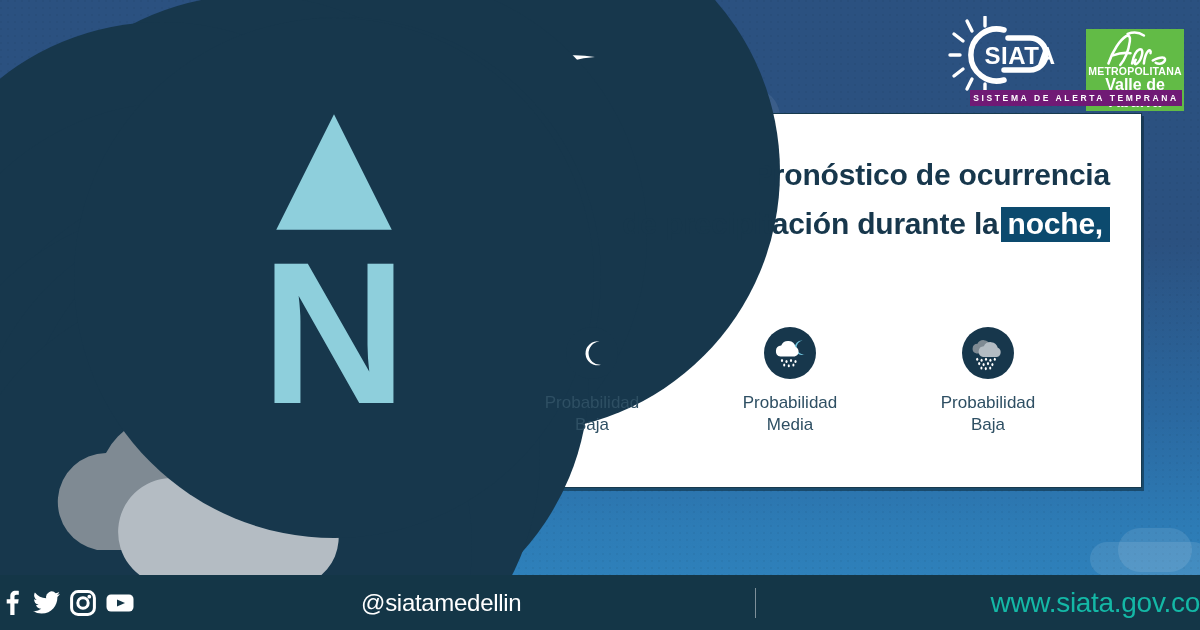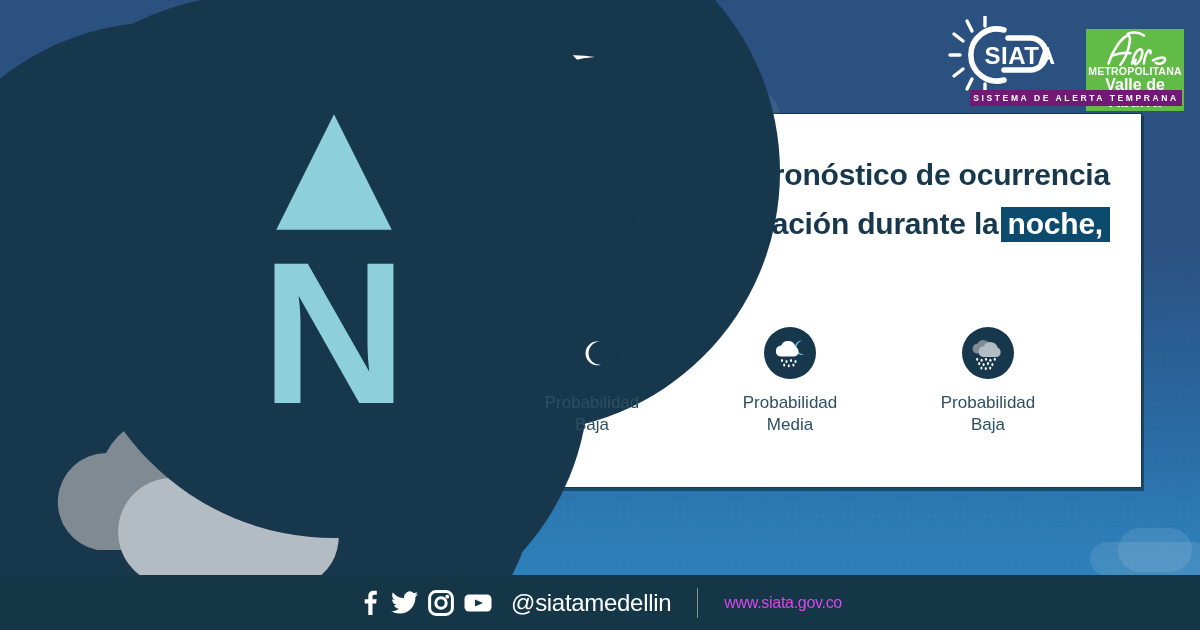"@siatamedellin" .footer { justify-content: center -> space-between }
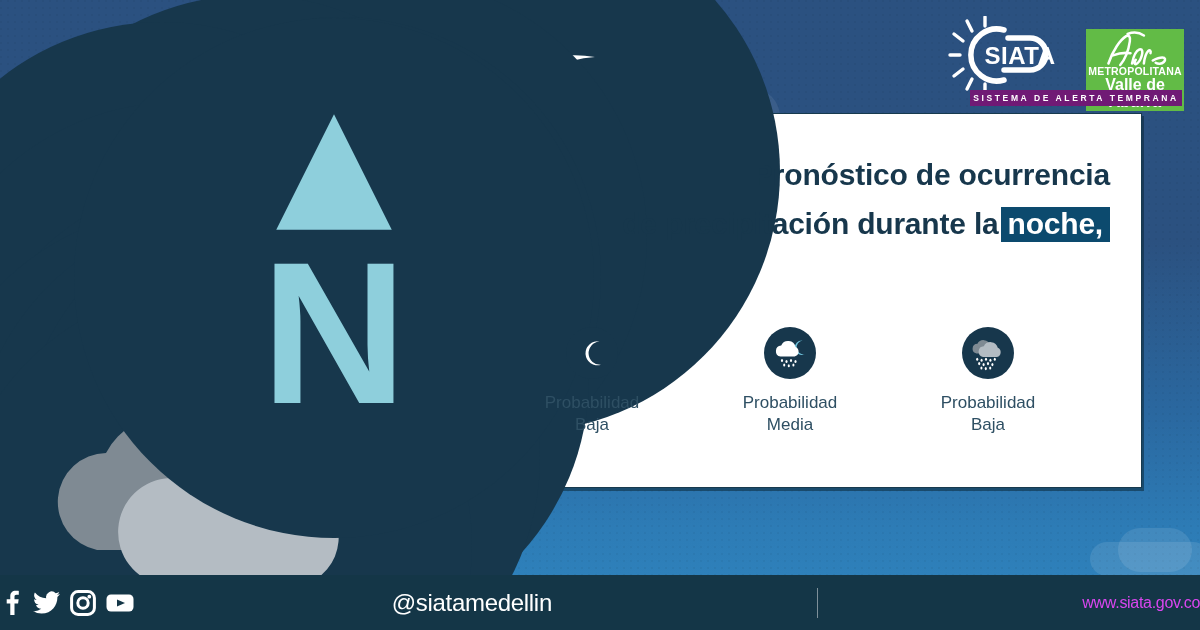"www.siata.gov.co" .site { color: #d946ef -> #14b8a6; font-size: 16px -> 28px }
